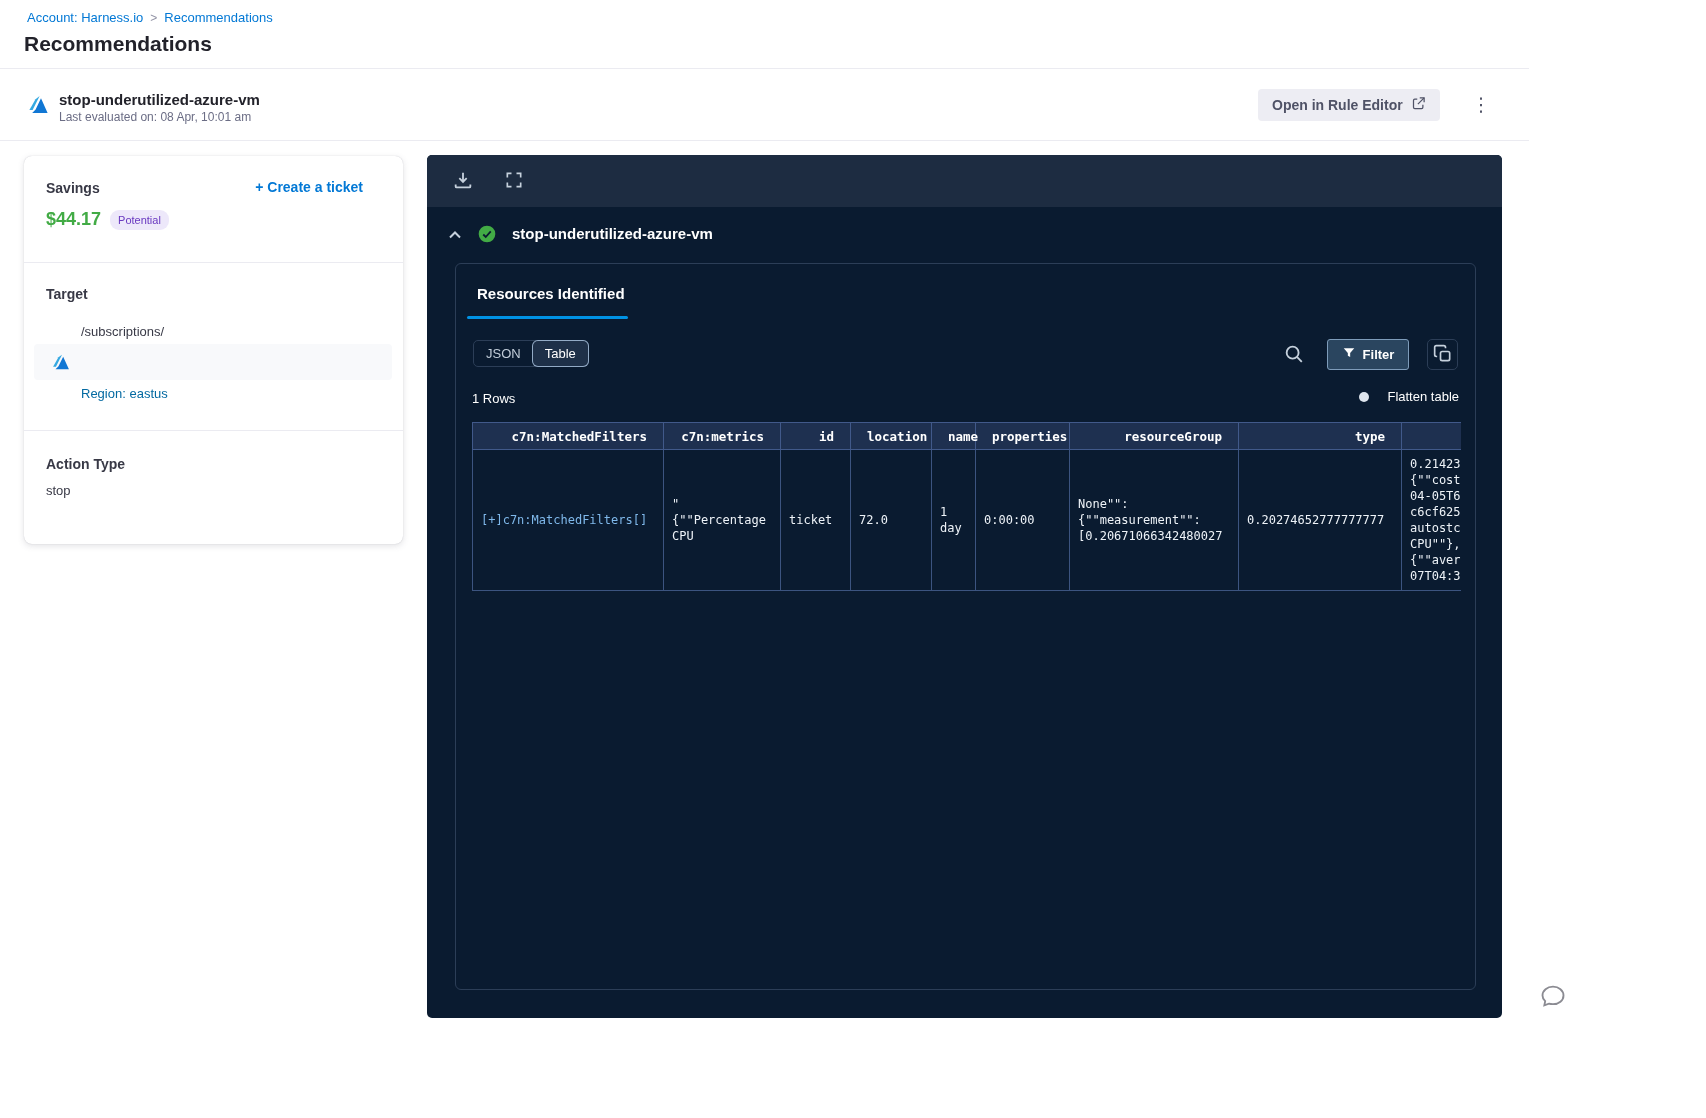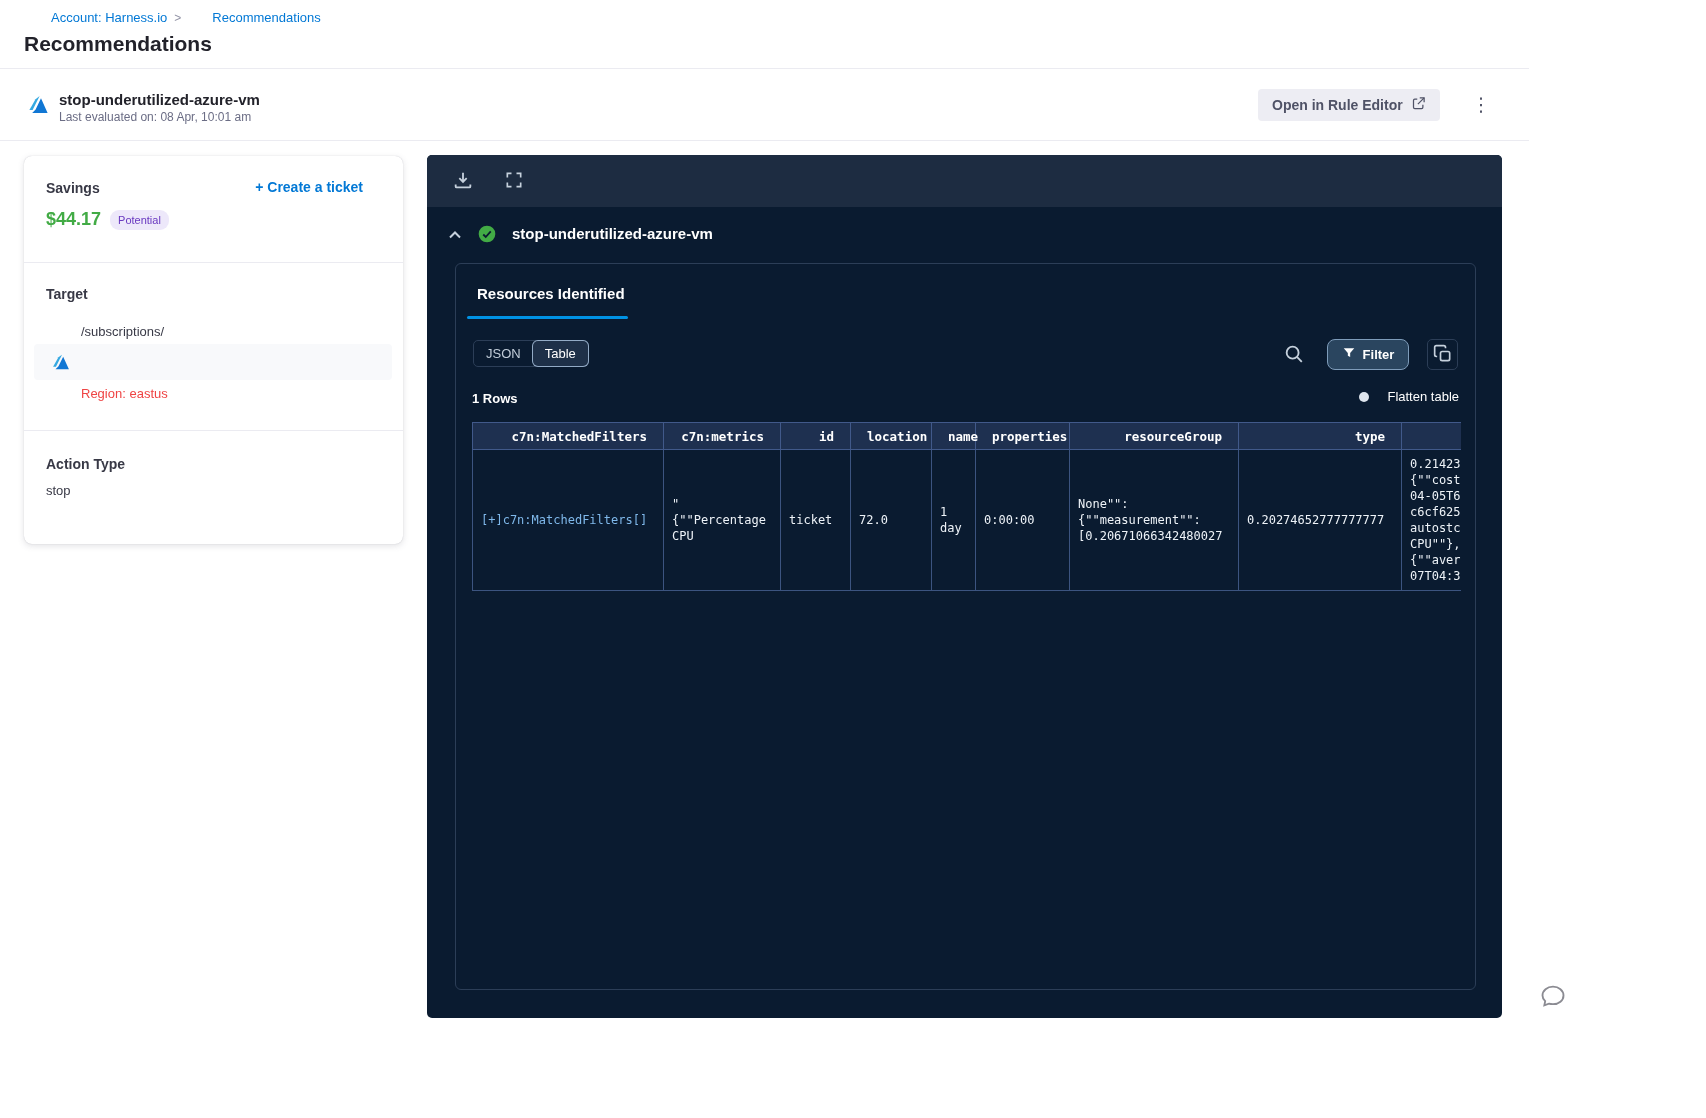"Account: Harness.io" a { margin-left: 24px -> none }
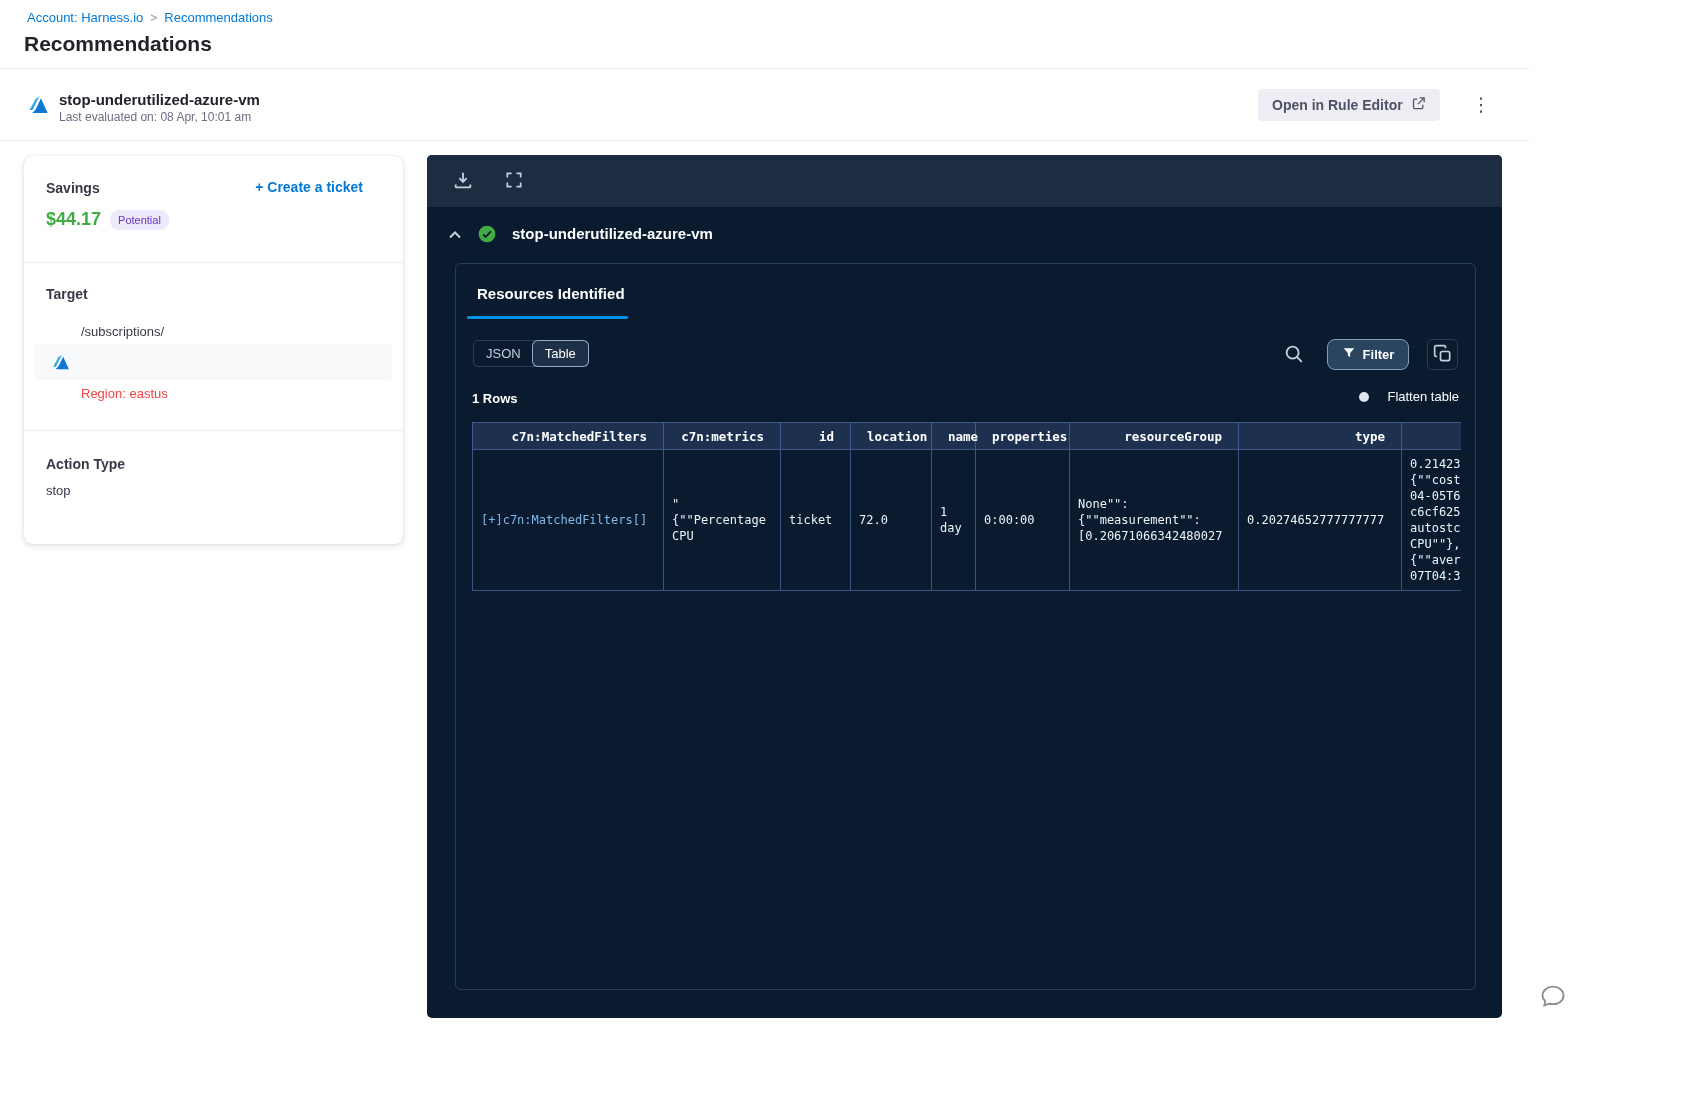"Filter" .filter-btn { border-radius: 8px -> 3px }
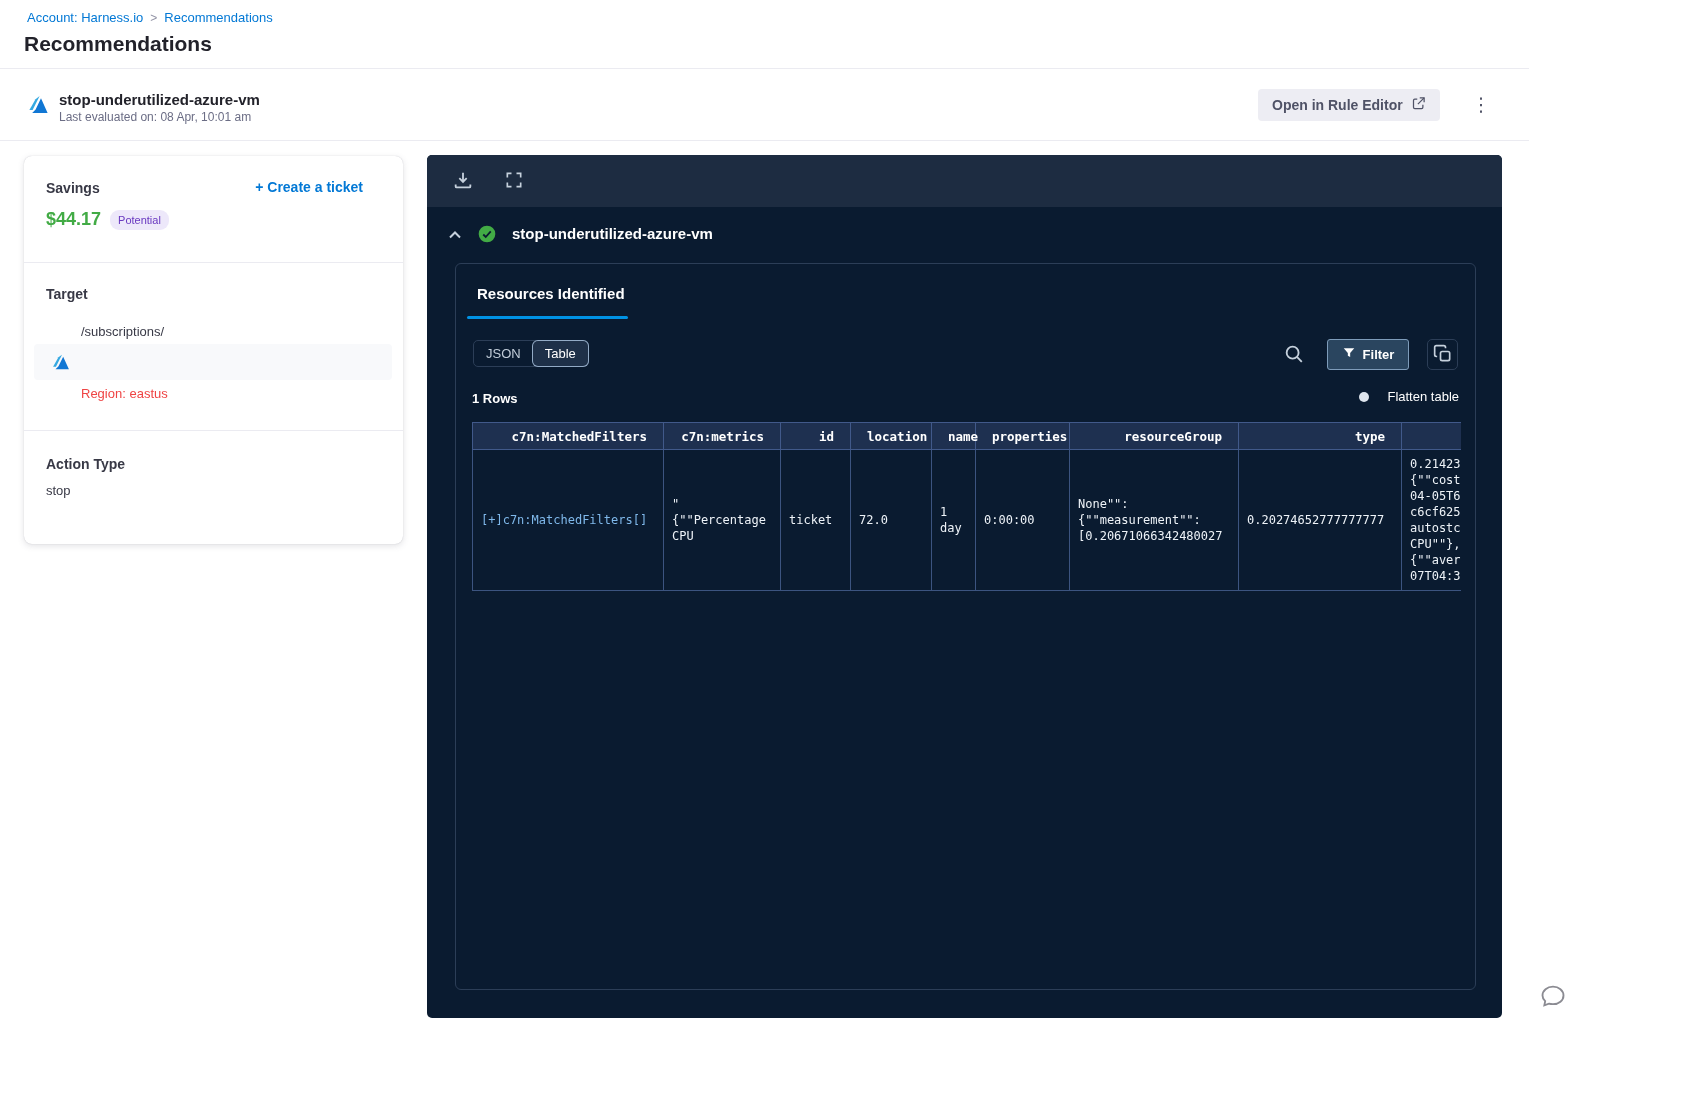"Region: eastus" .card .target-region { color: #ef4444 -> #0369a1 }
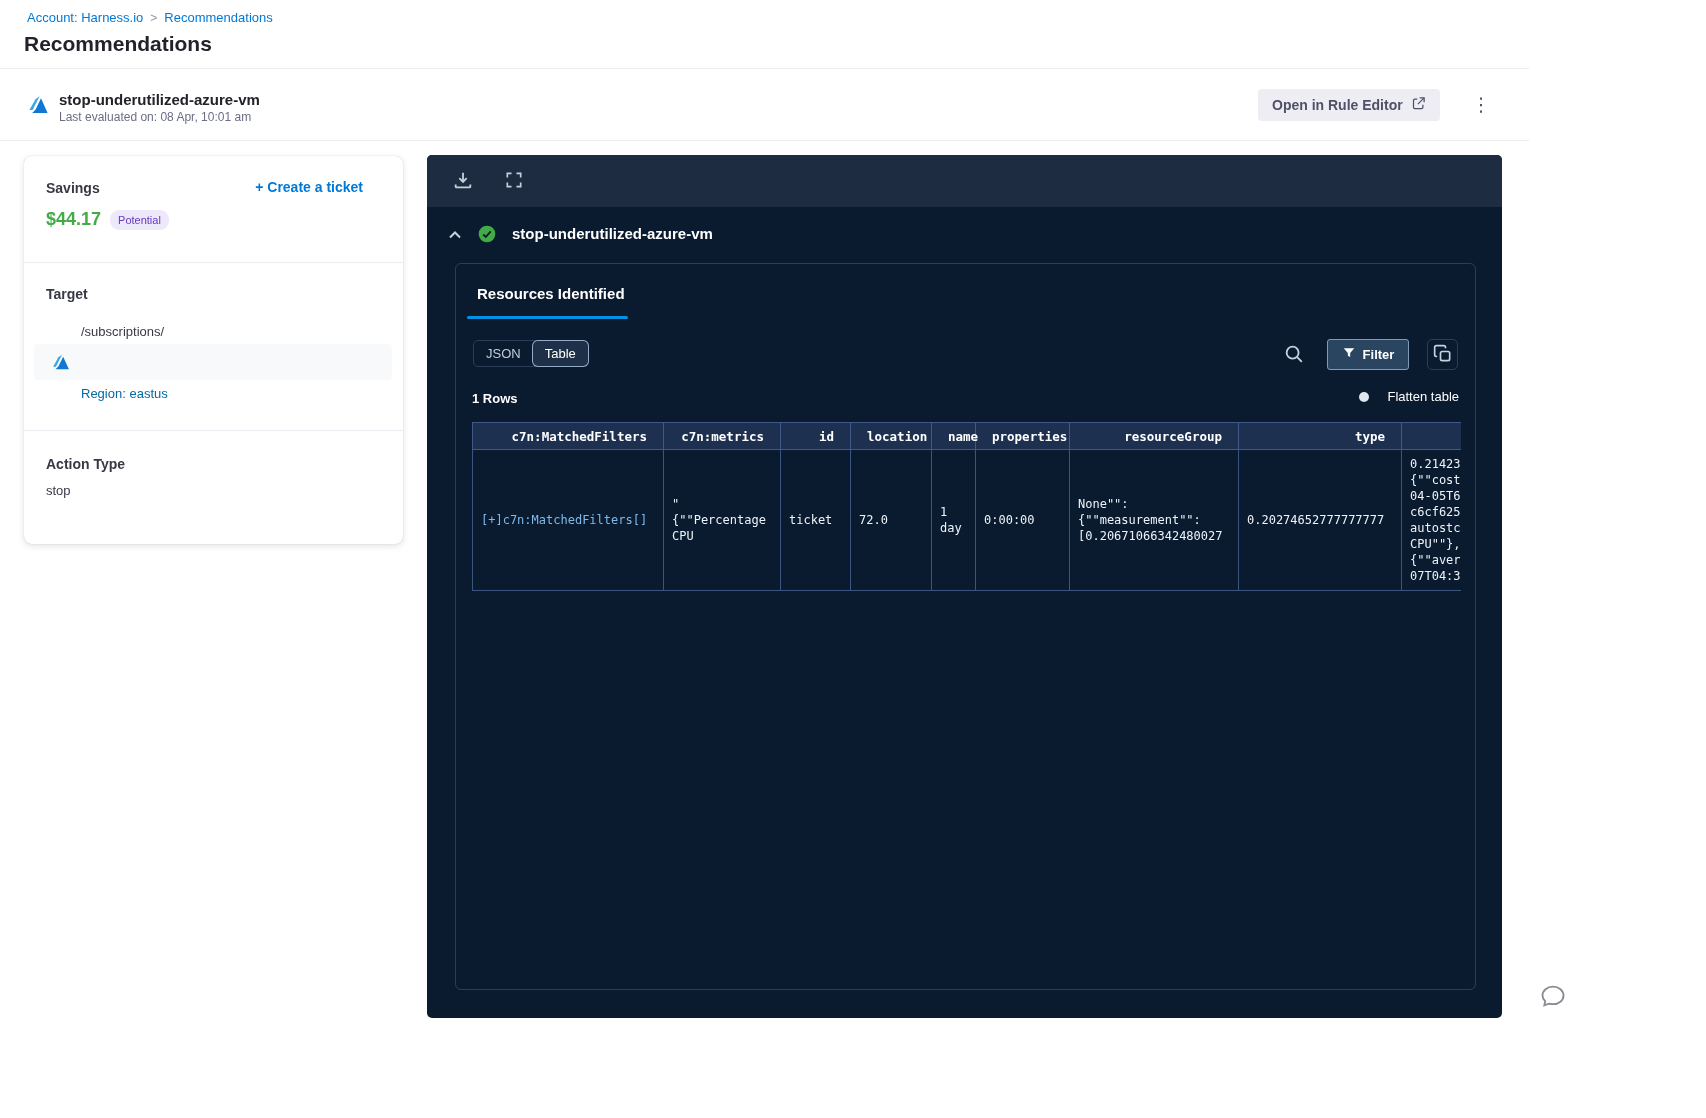"1 Rows" .rows-count { font-weight: 700 -> 400 }
